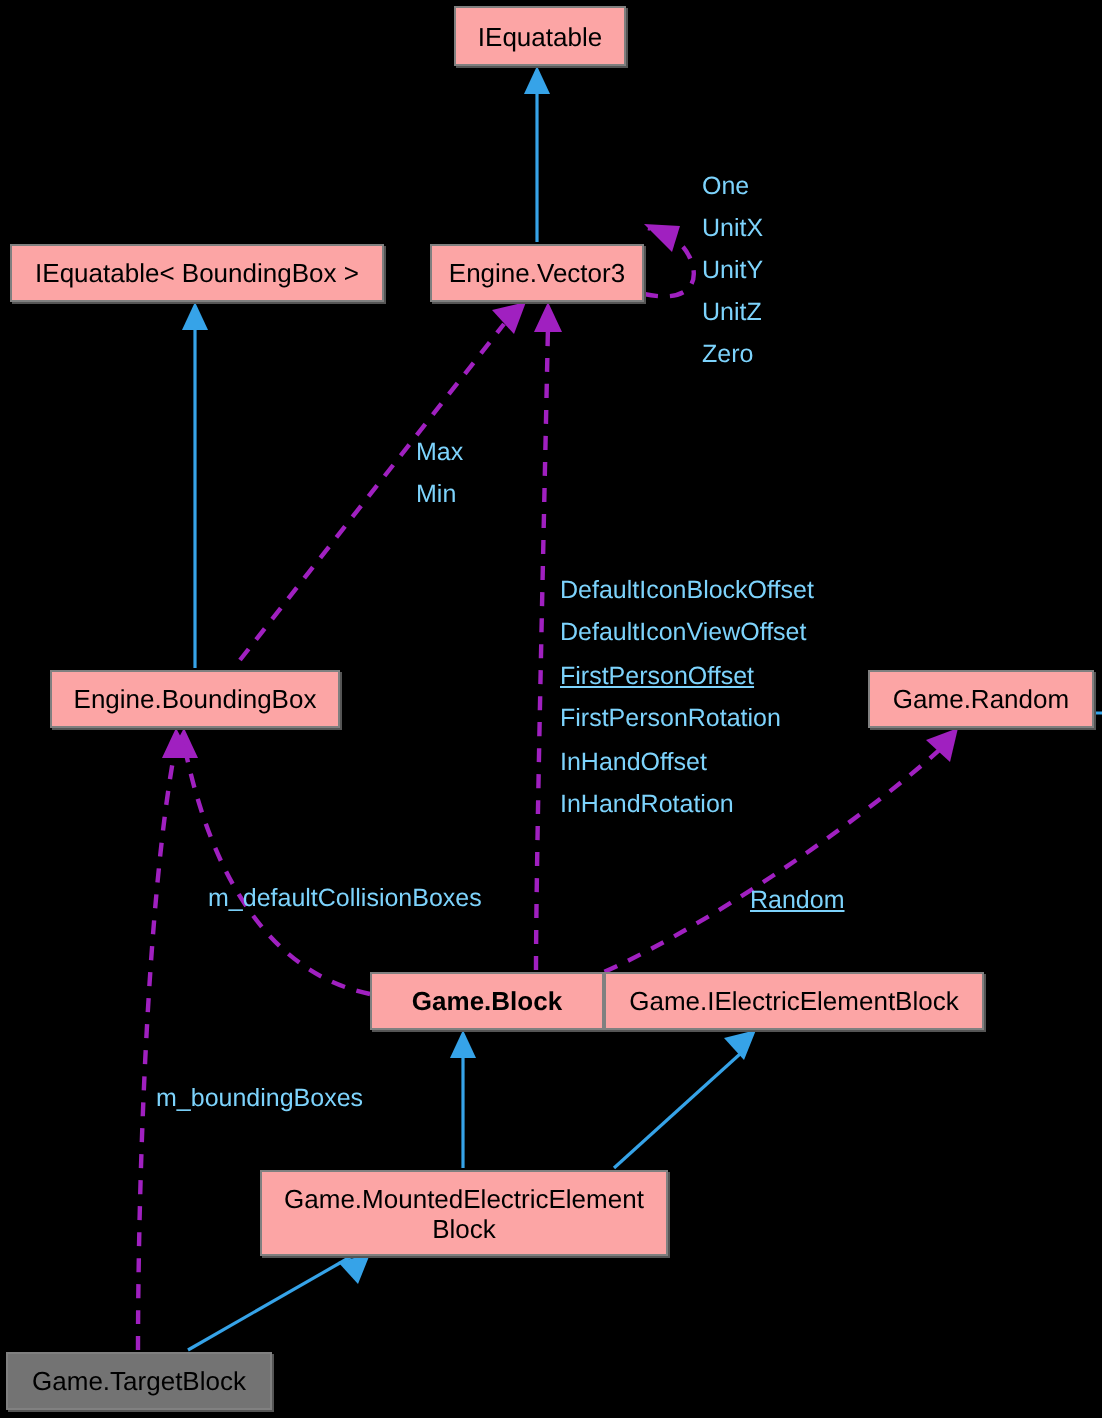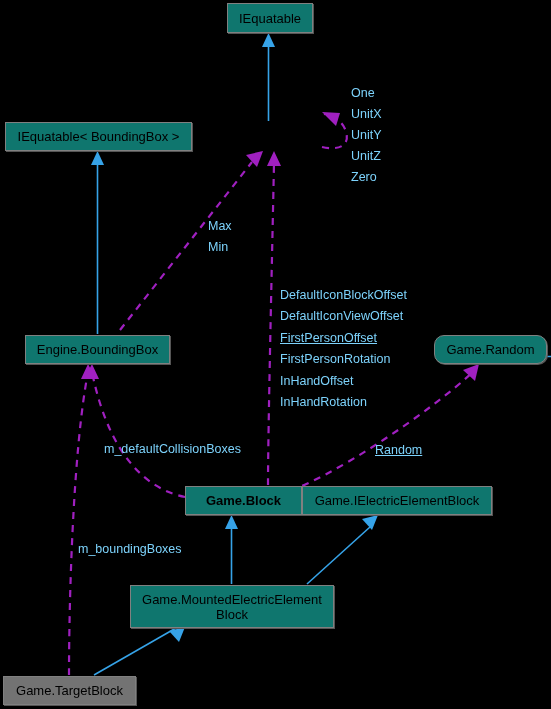"IEquatable" .node { background: #0f766e -> #fca5a5 }
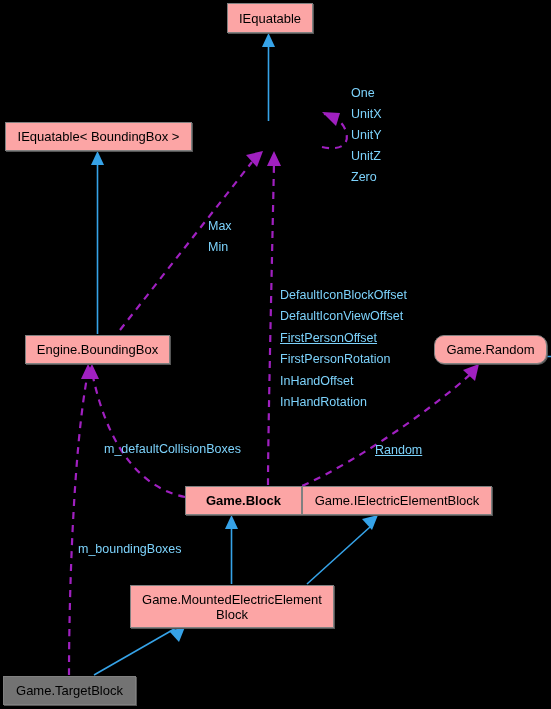"Engine.Vector3" div.node { html: none -> <div>Engine.Vector3</div> }
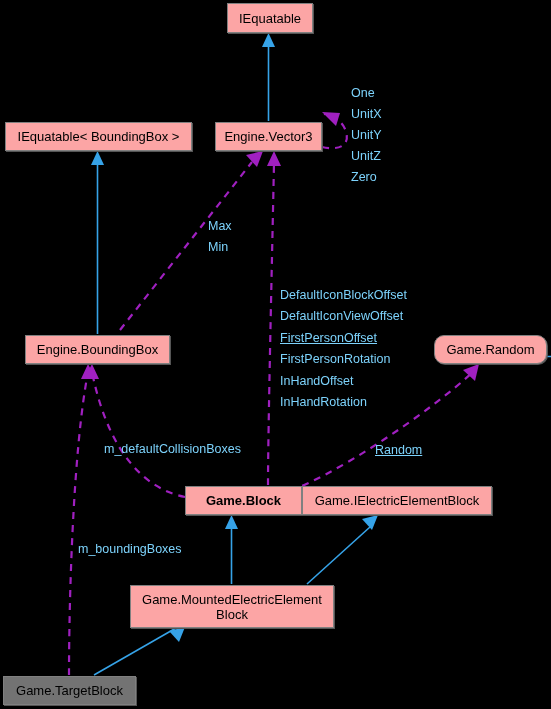"Game.Random" div.node { border-radius: 10px -> none }
